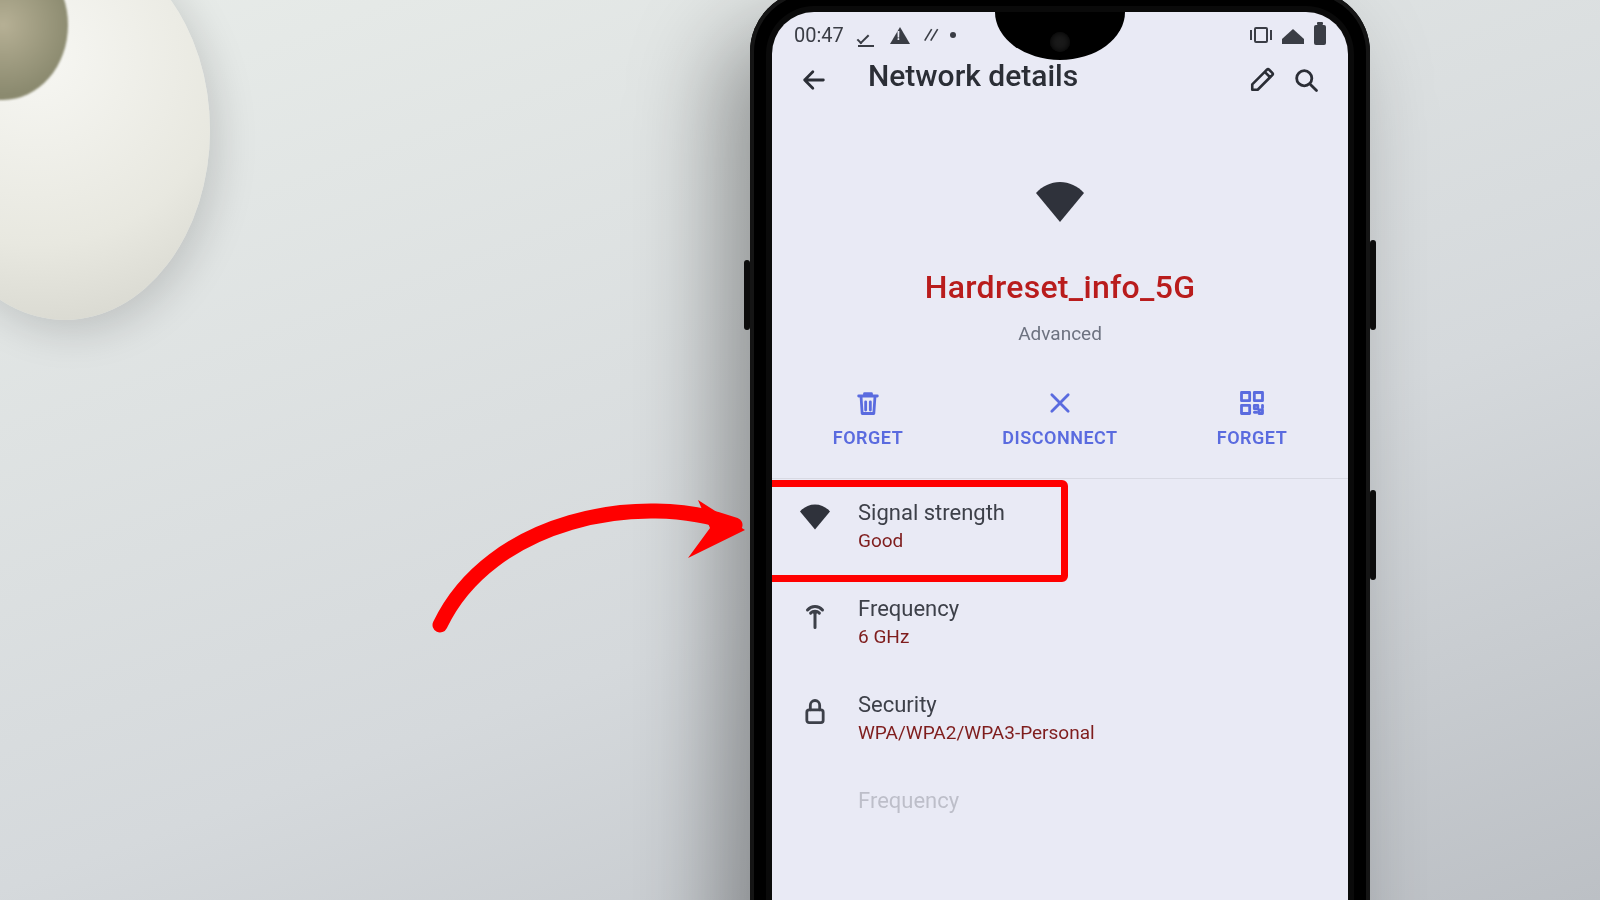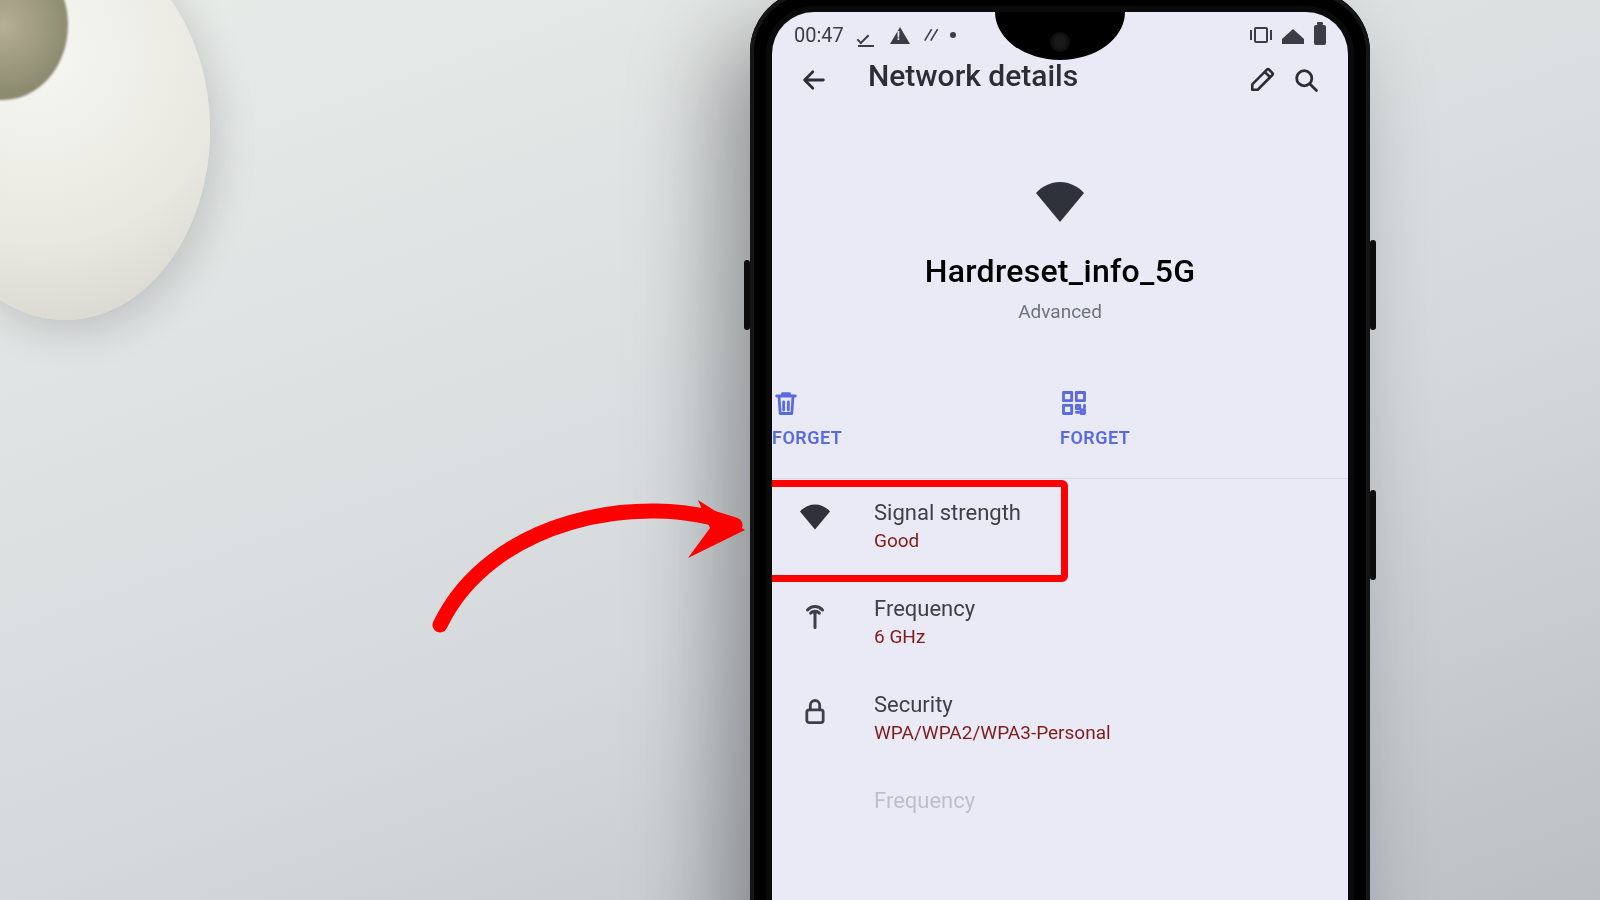"Hardreset_info_5G" .hero h1 { color: #000000 -> #b91c1c; margin: 0 -> 16px }
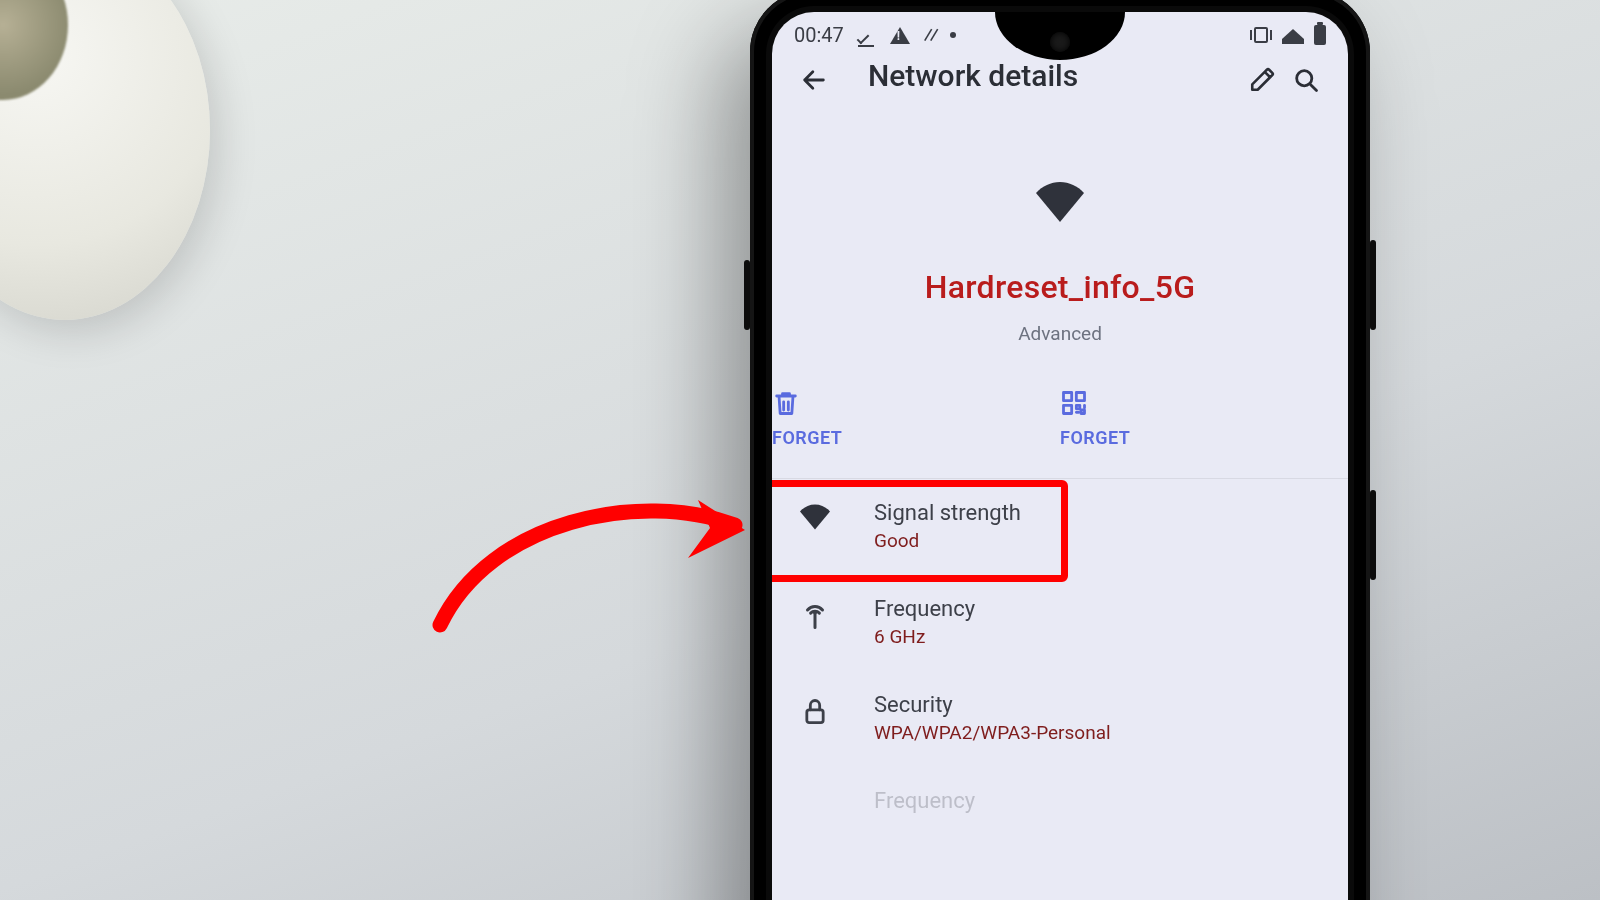"FORGET" .act { align-items: none -> center }
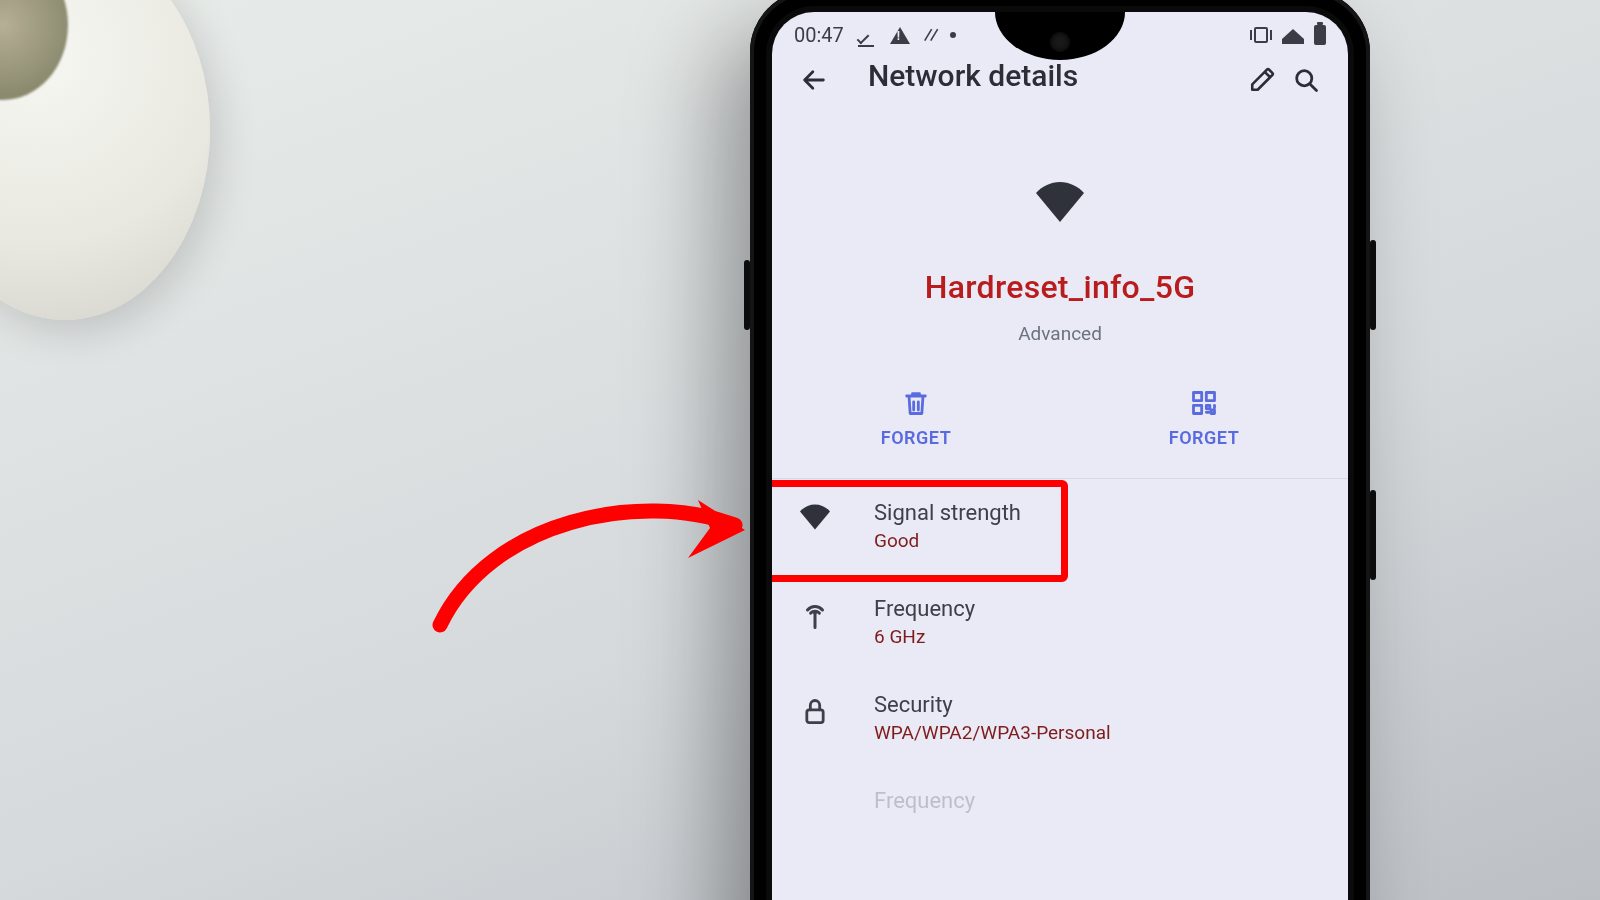"DISCONNECT" div.act { html: none -> <div> <svg> <path></path> </svg> <span>DISCONNECT</span> </div> }
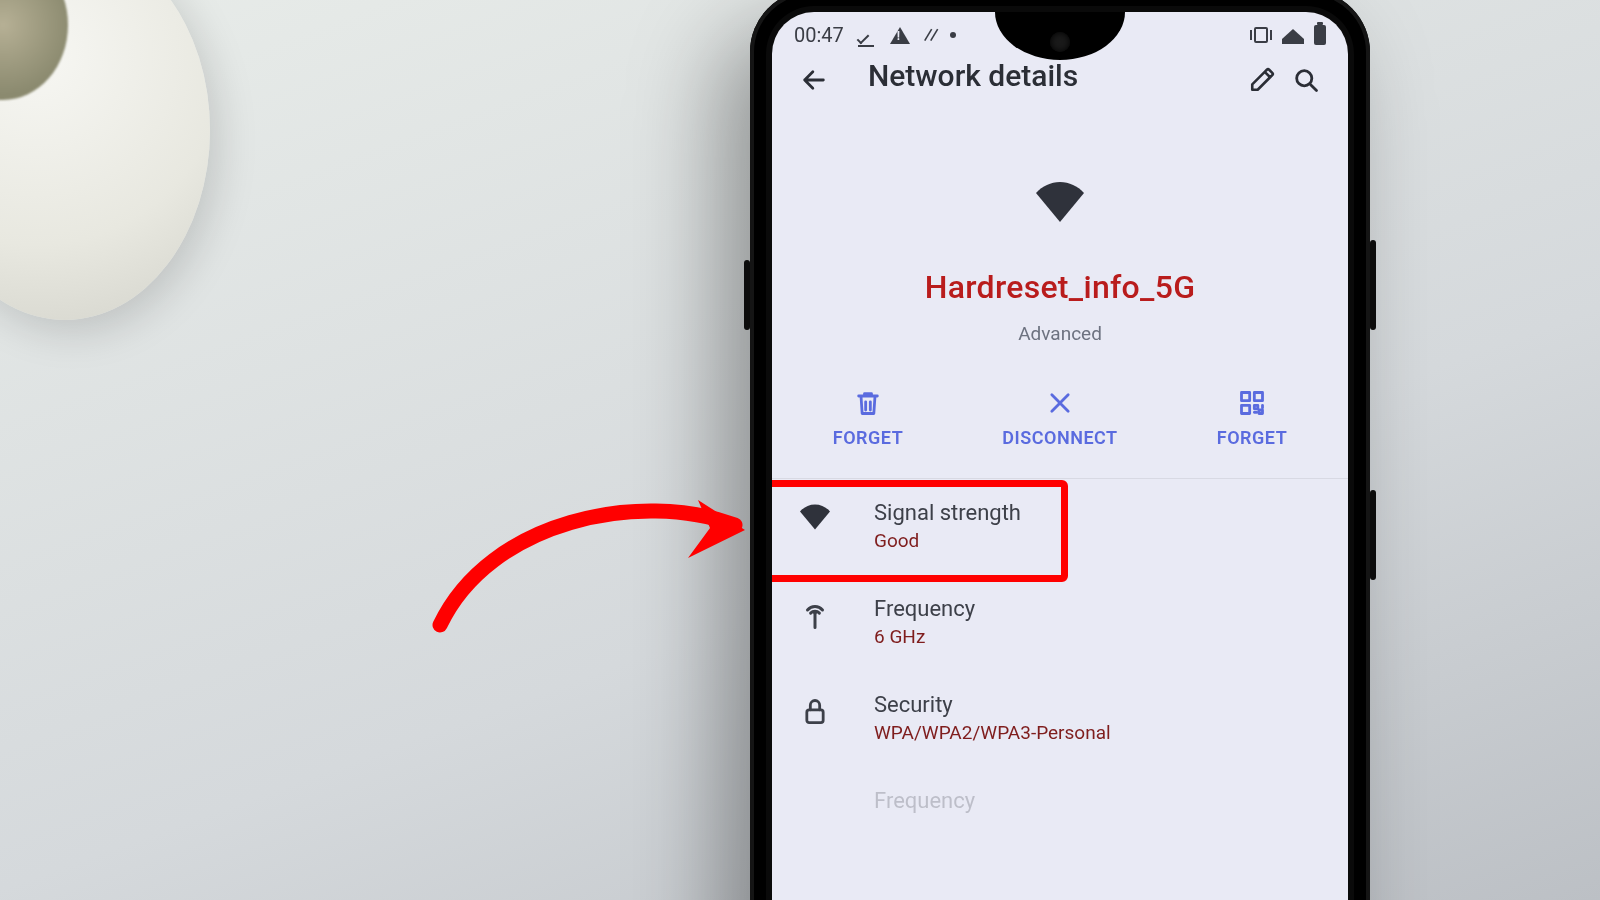"Signal strength" .row { gap: 42px -> 26px }
